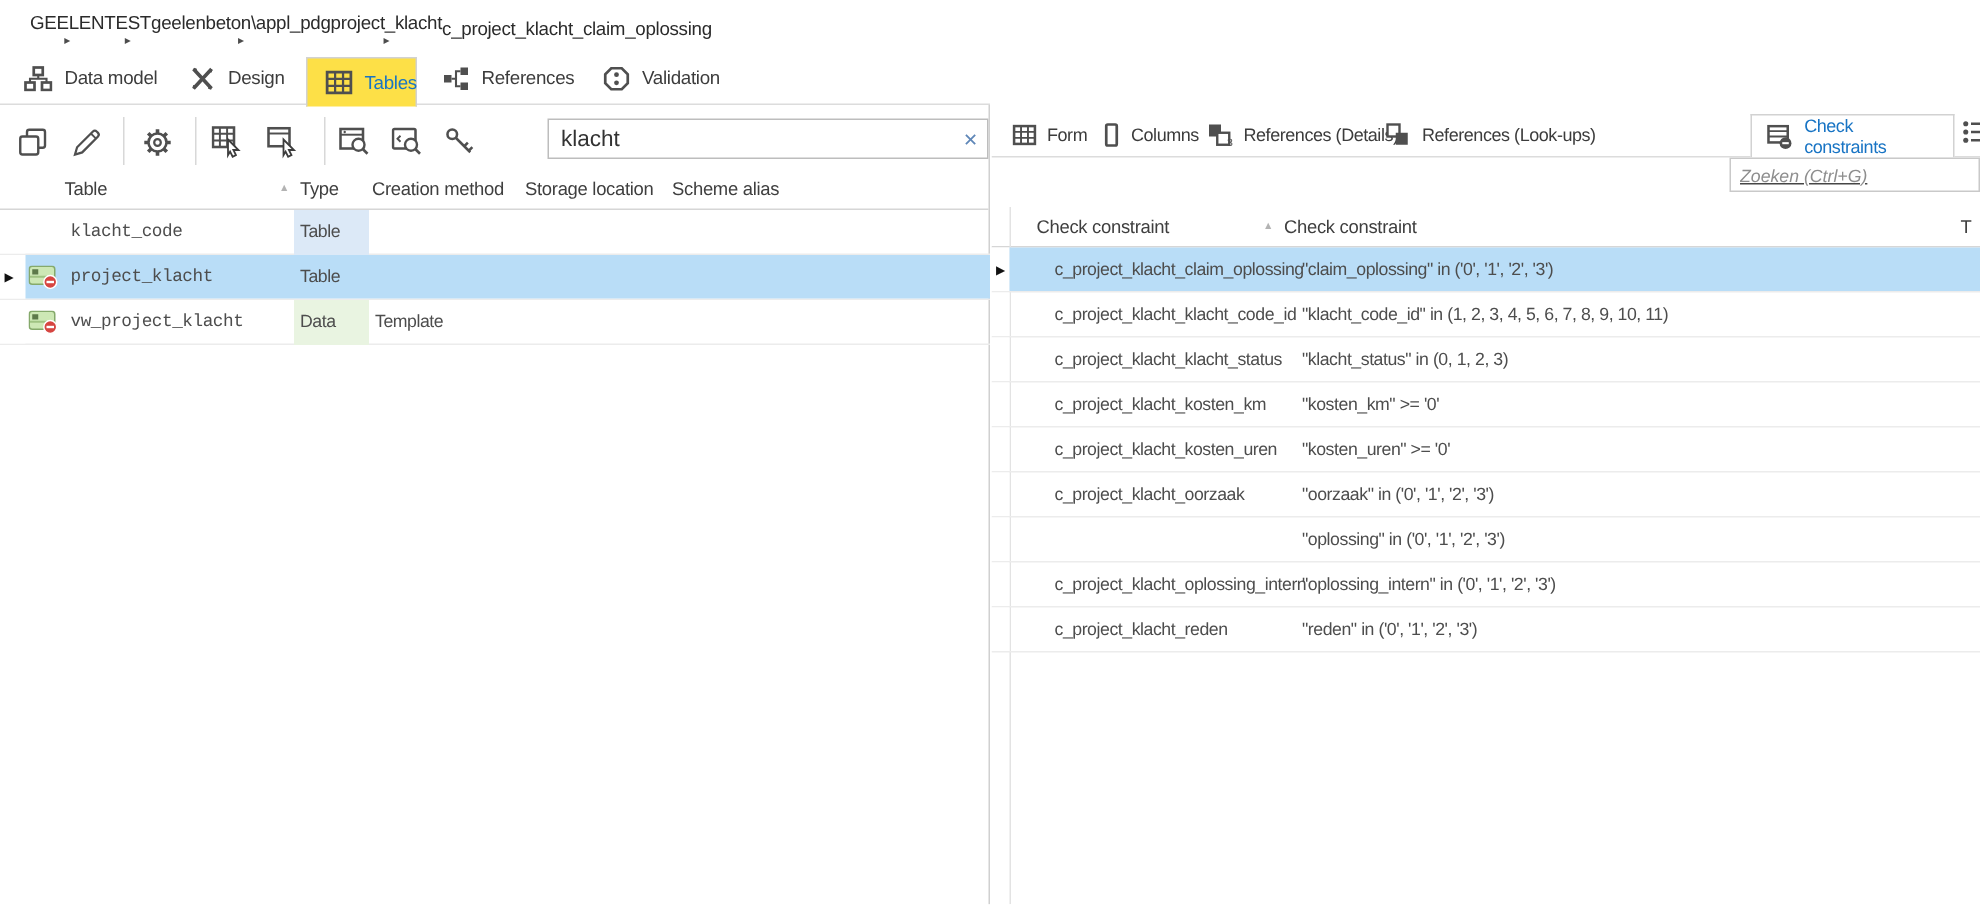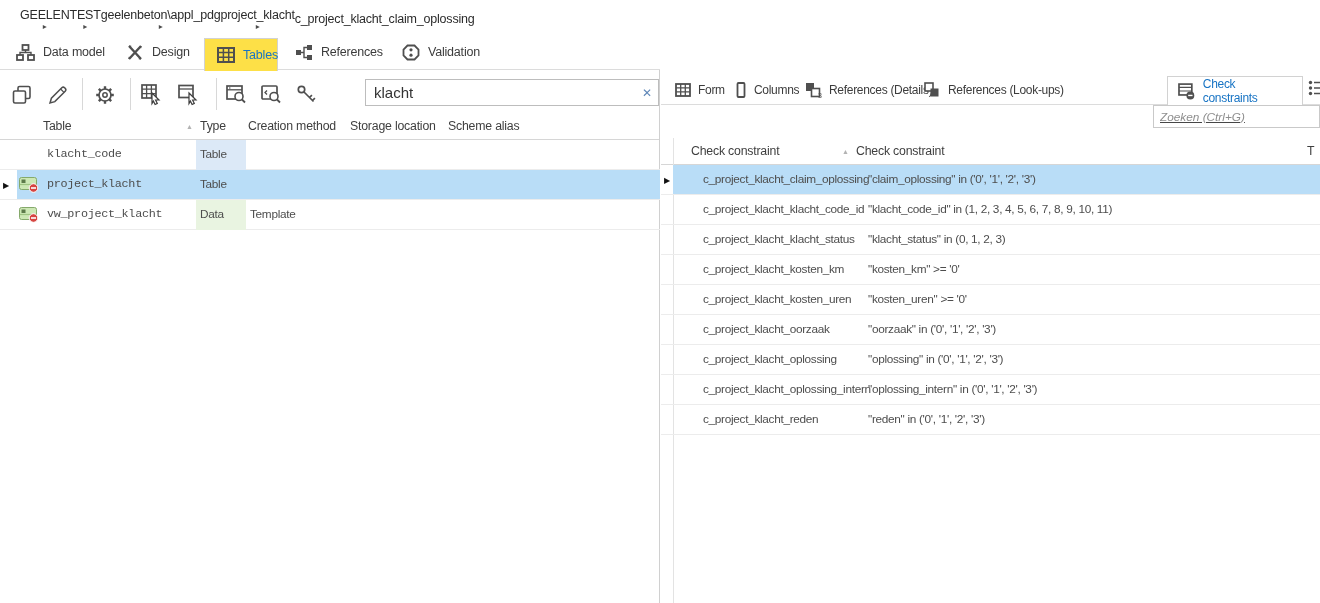"c_project_klacht_oplossing" span.cellabs { html: <span>c_project_klacht_oplossing</span> -> none }
